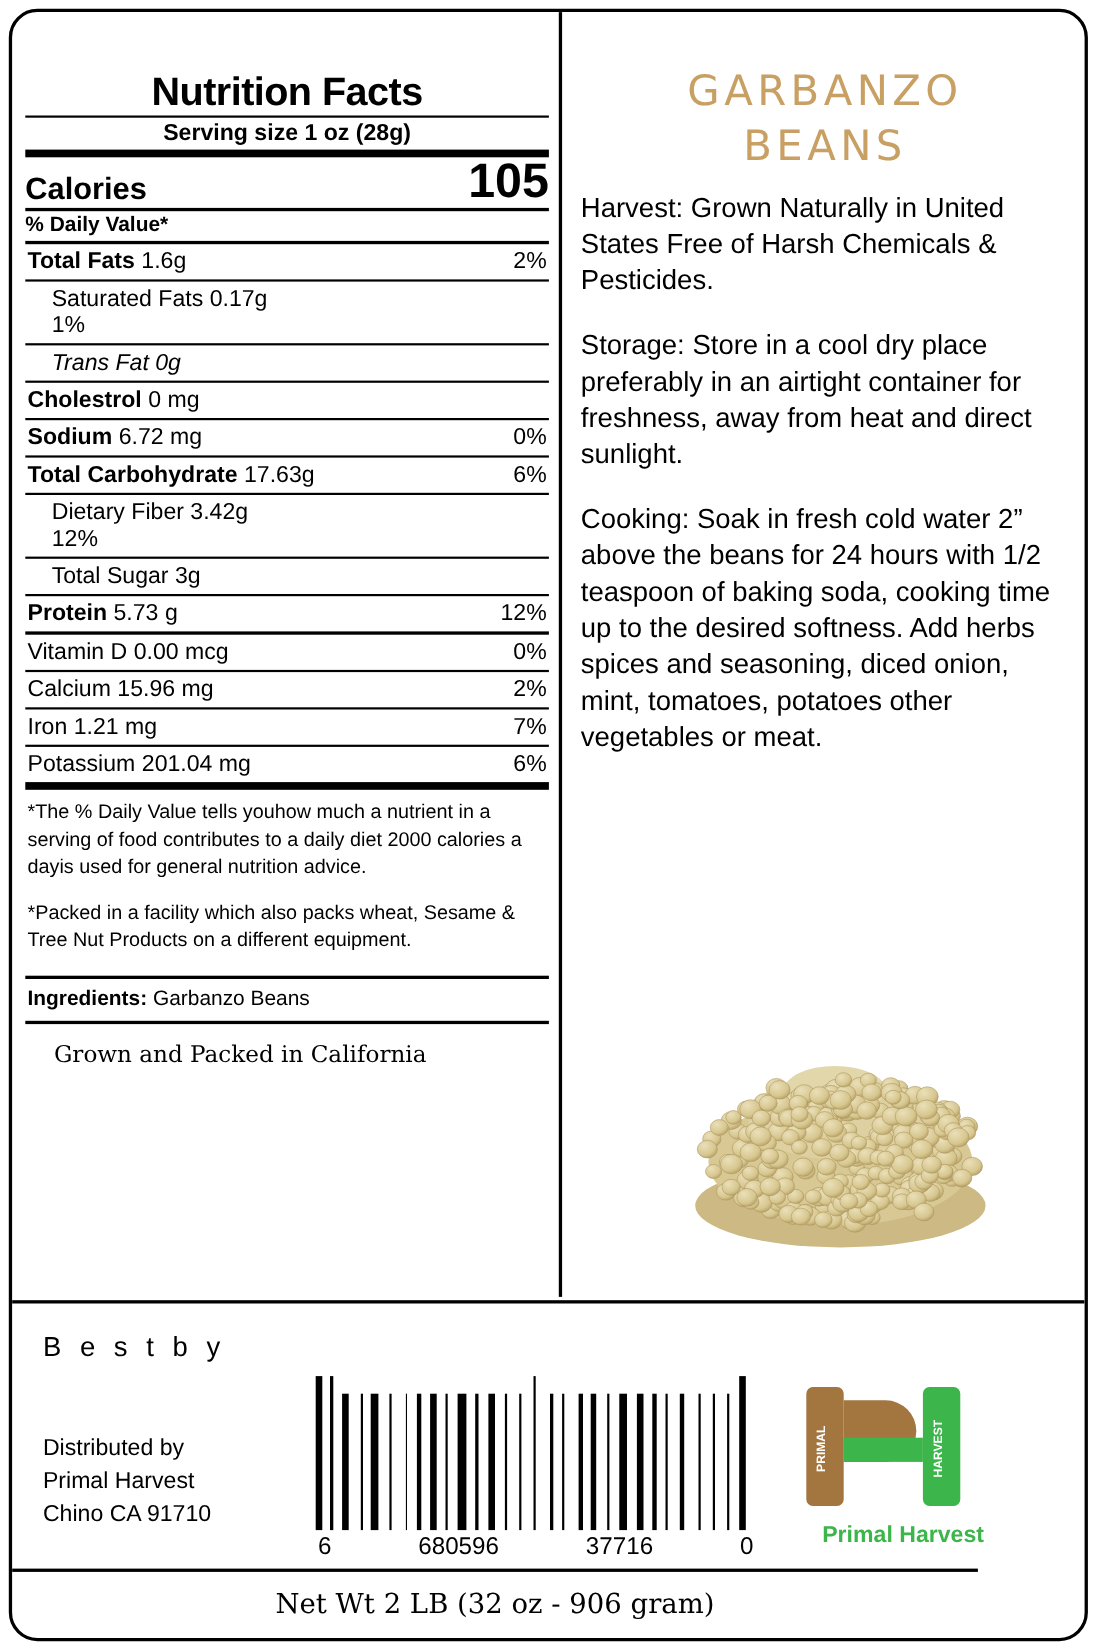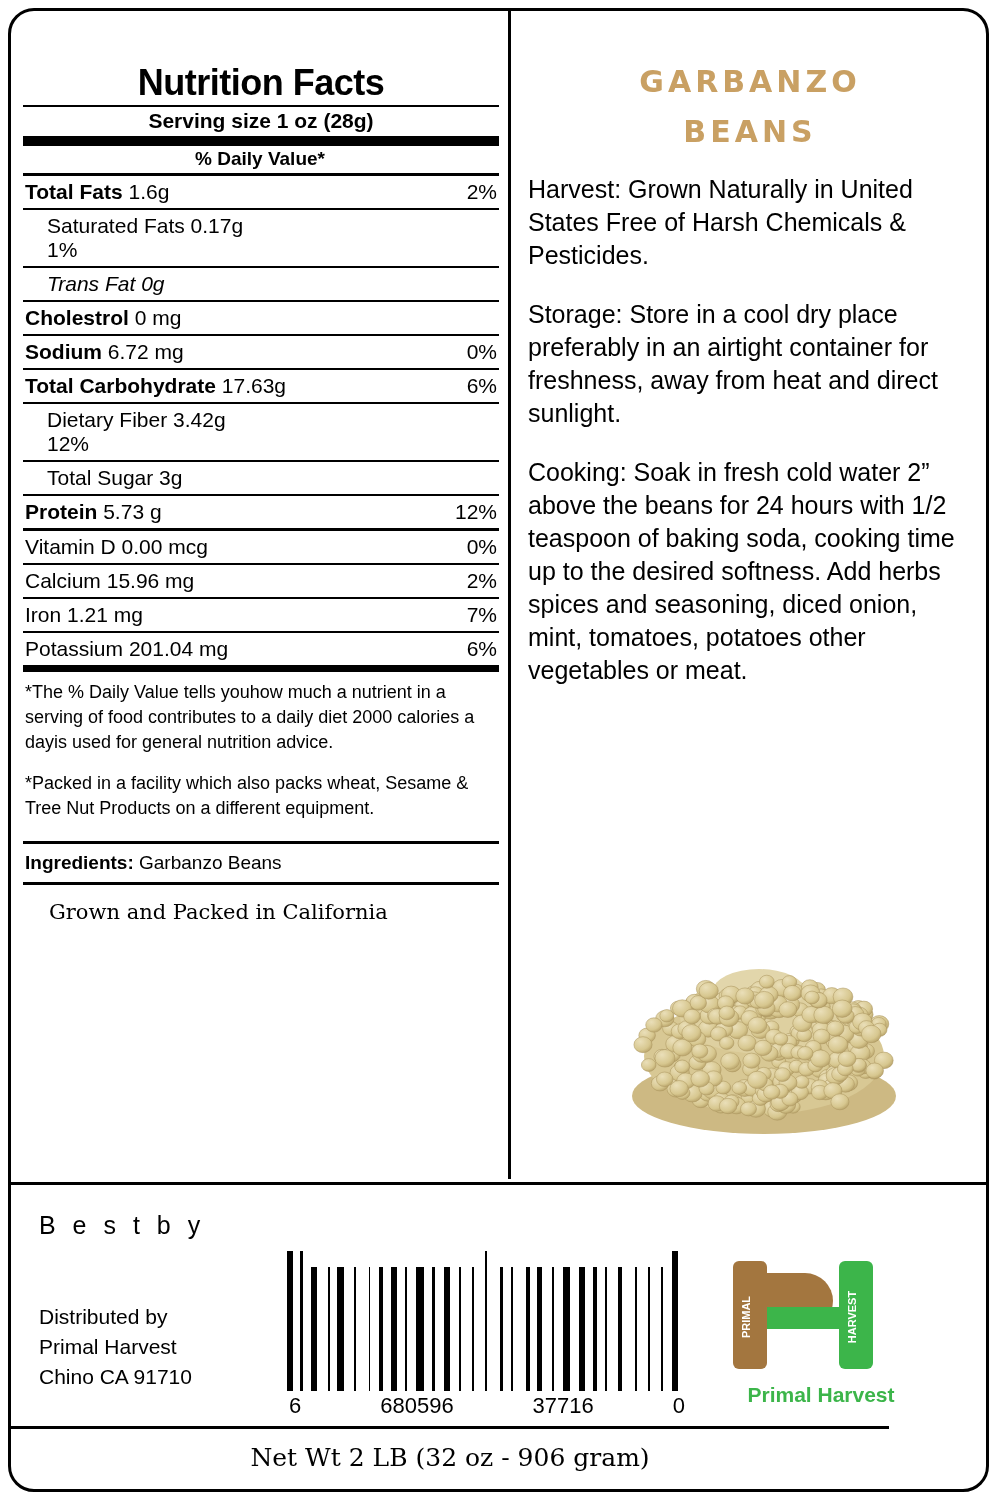"GARBANZO" .brand { font-size: 30px -> 38px; font-weight: bold -> normal }
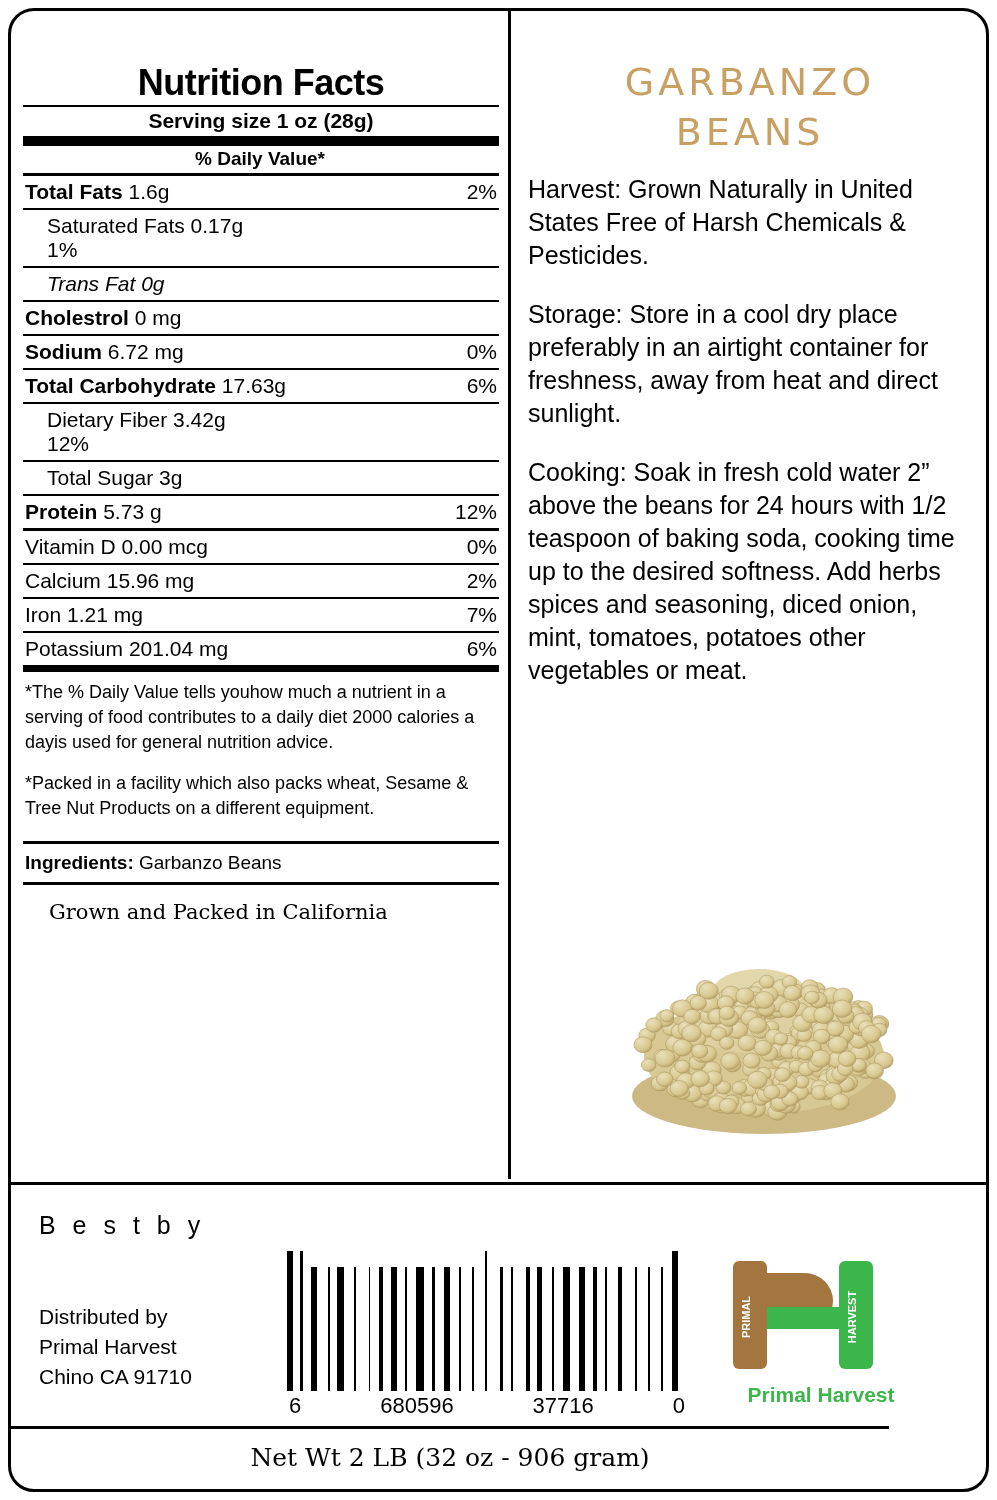"Calories" div.cal-row { html: none -> <div> <span>Calories</span> <span>105</span> </div> }
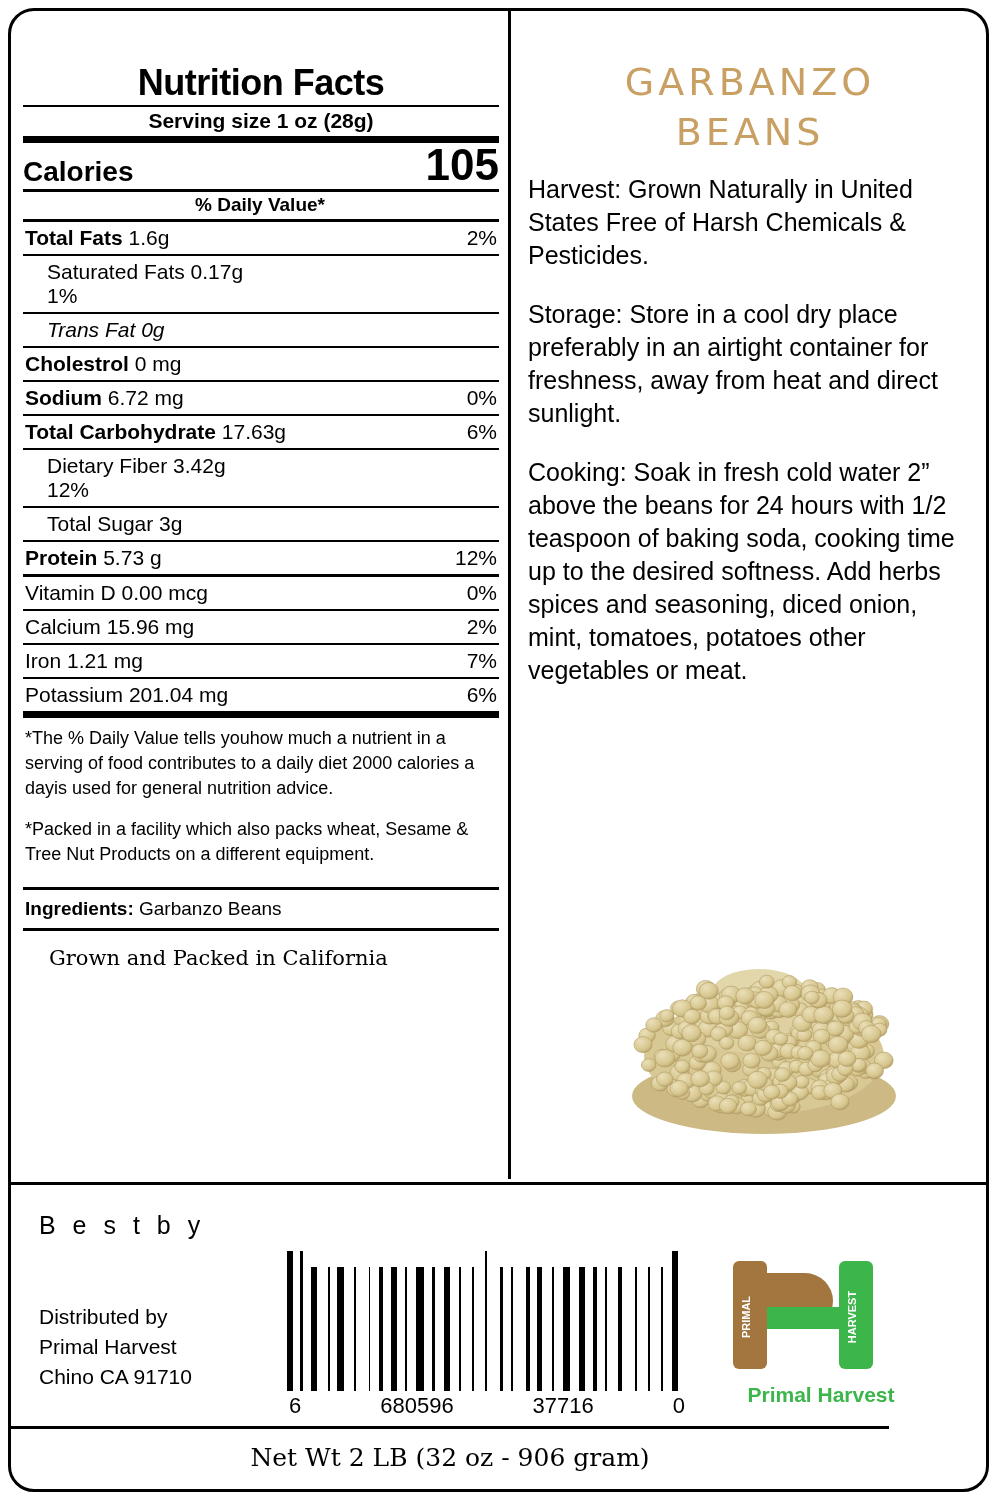"% Daily Value*" .dv-head { text-align: center -> left }
